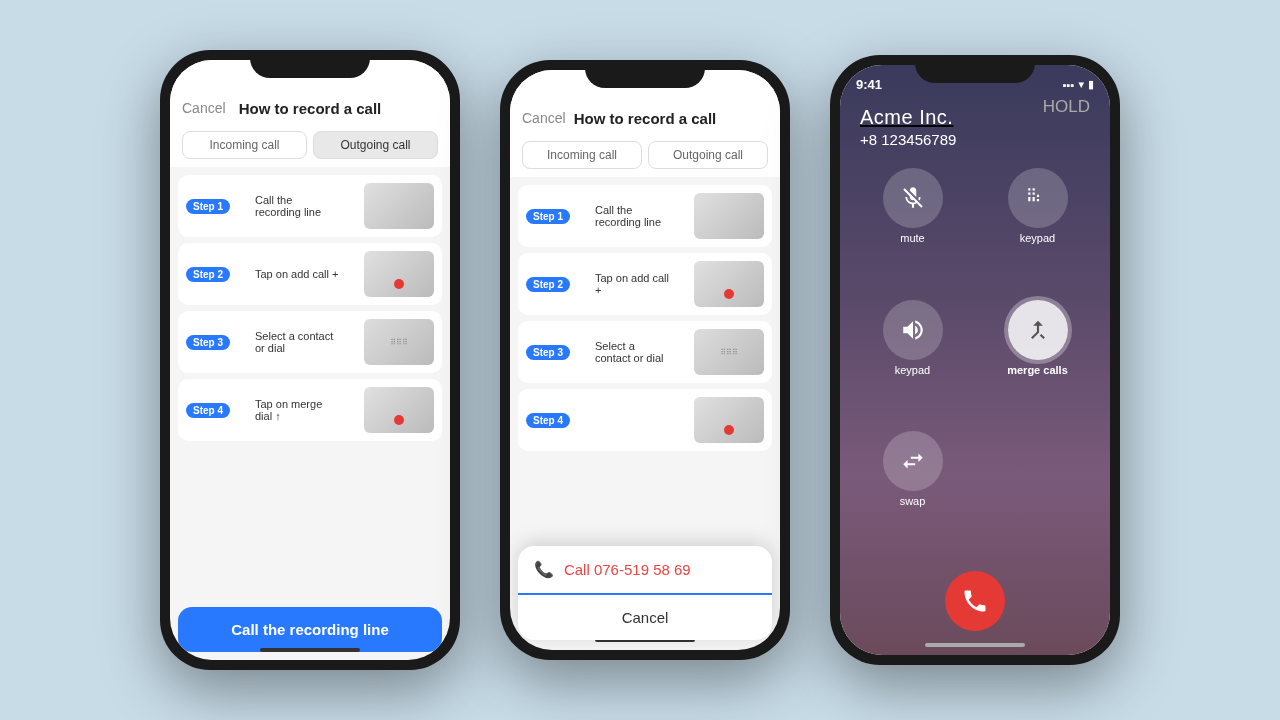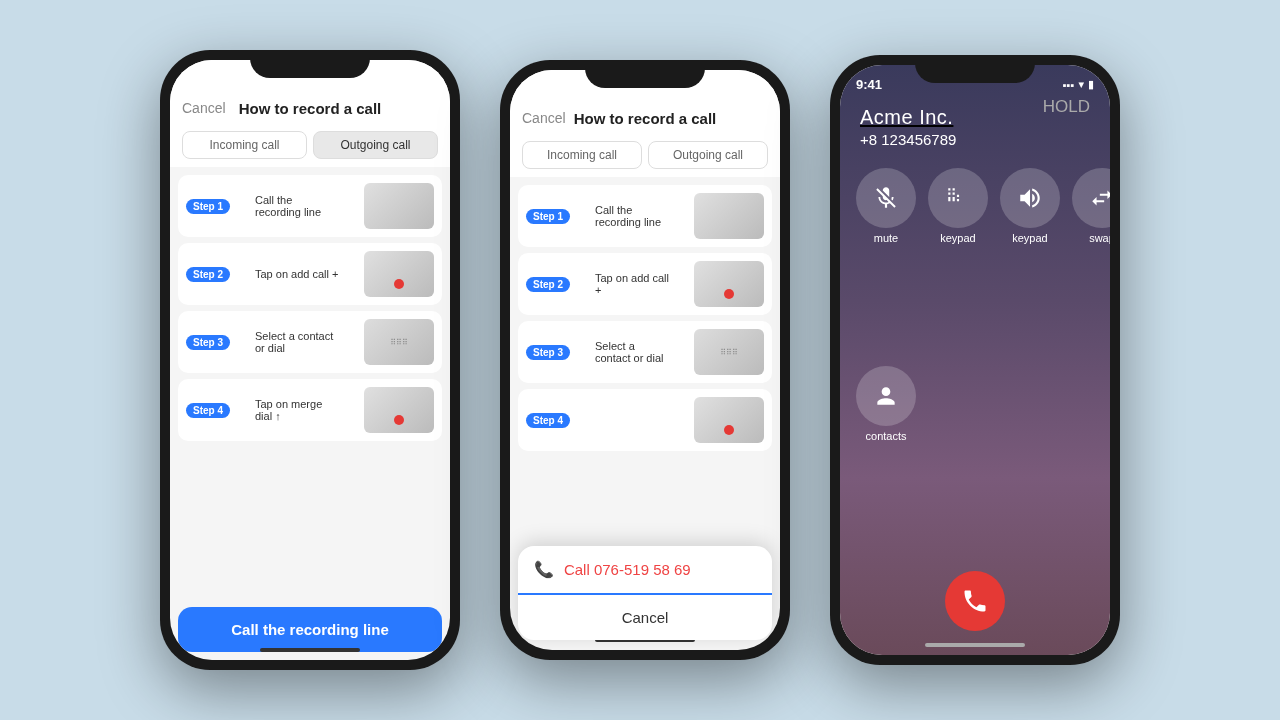"mute" .call-buttons-grid { grid-template-columns: repeat(4, 1fr) -> repeat(2, 1fr) }
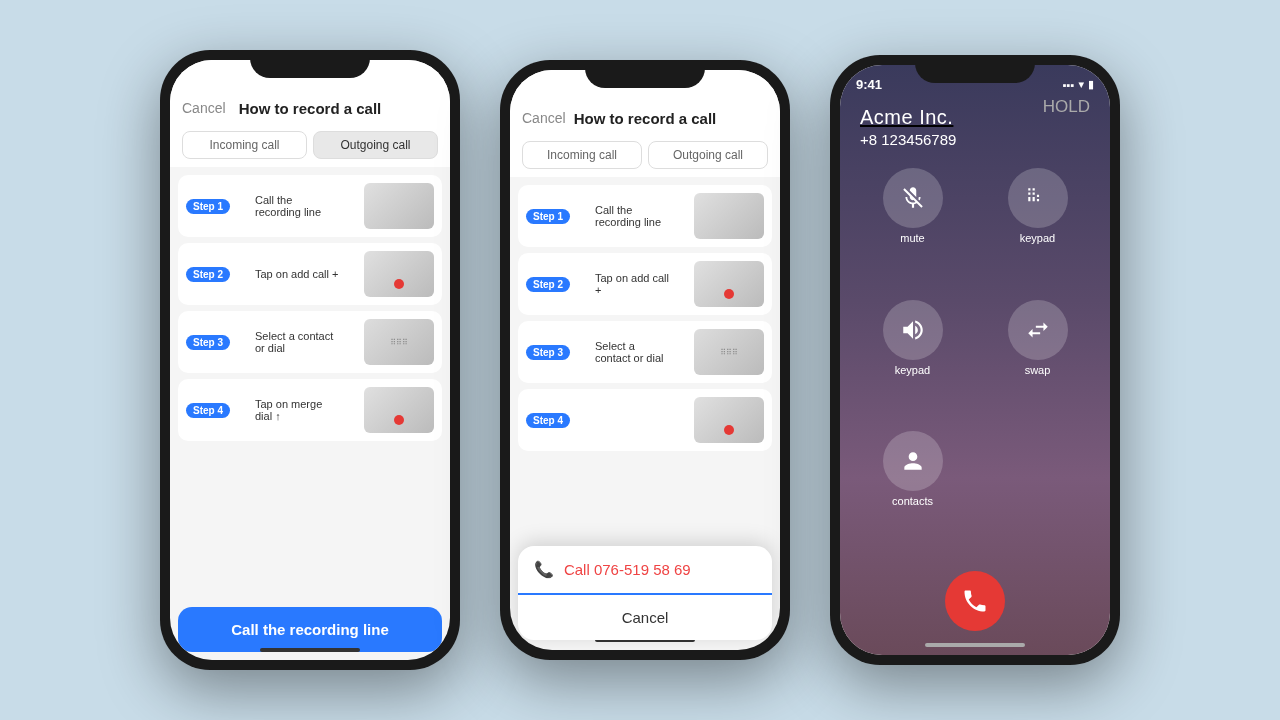"merge calls" div.call-btn-item { html: none -> <div> <div> <svg> <path></path> </svg> </div> <span>merge calls</span> </div> }
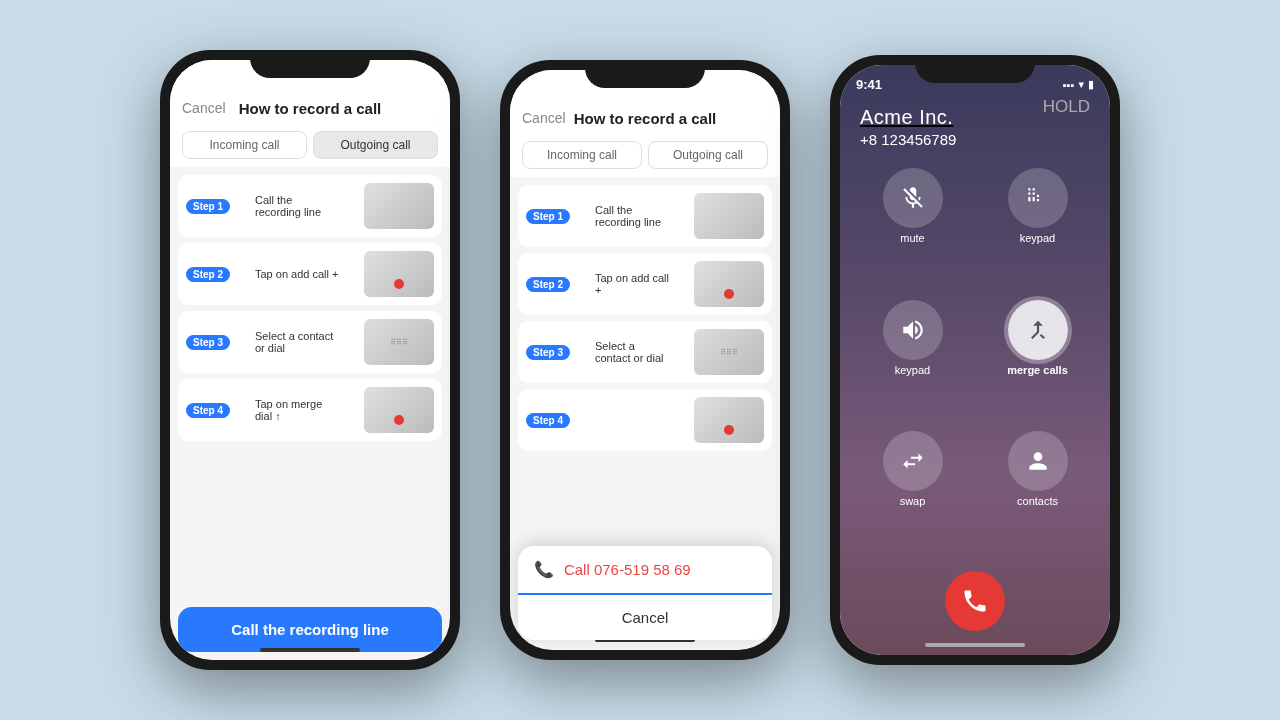"contacts" div.call-btn-item { html: <div> <div> <svg> <path></path> </svg> </div> <span>contacts</span> </div> -> none }
